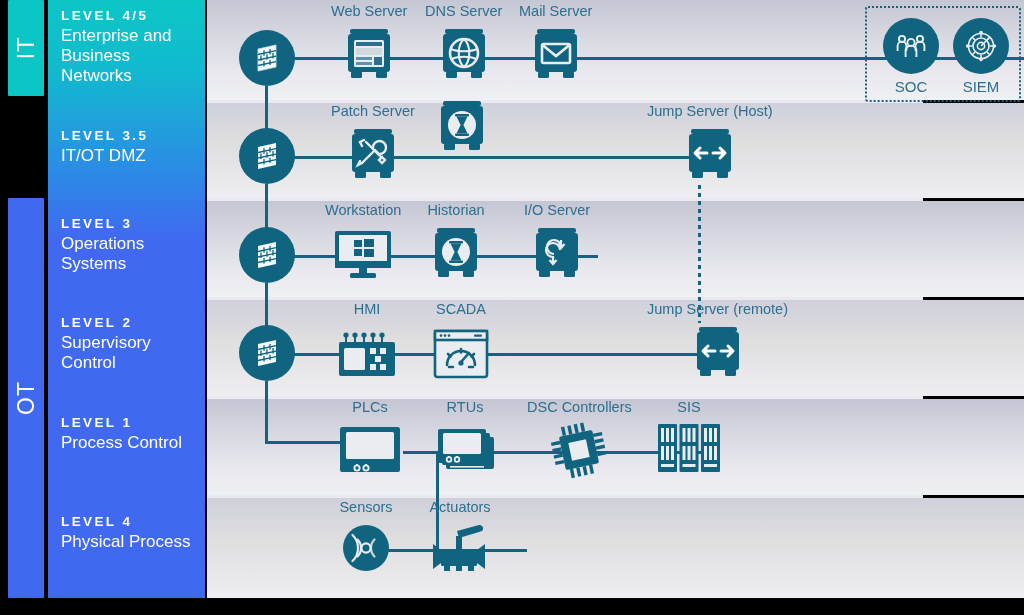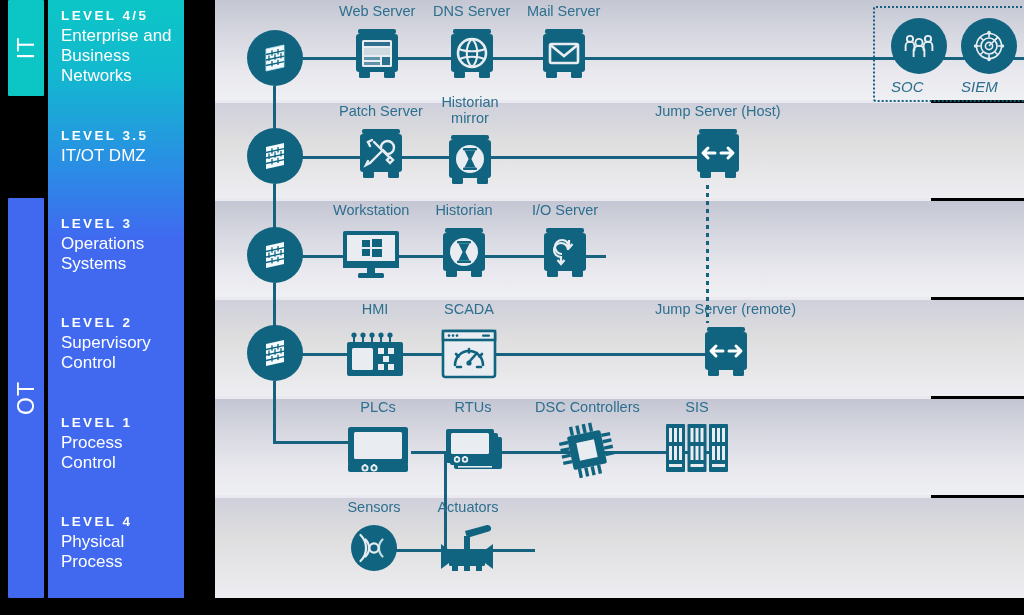"LEVEL 4/5" .levelpanel { width: 136px -> 157px }
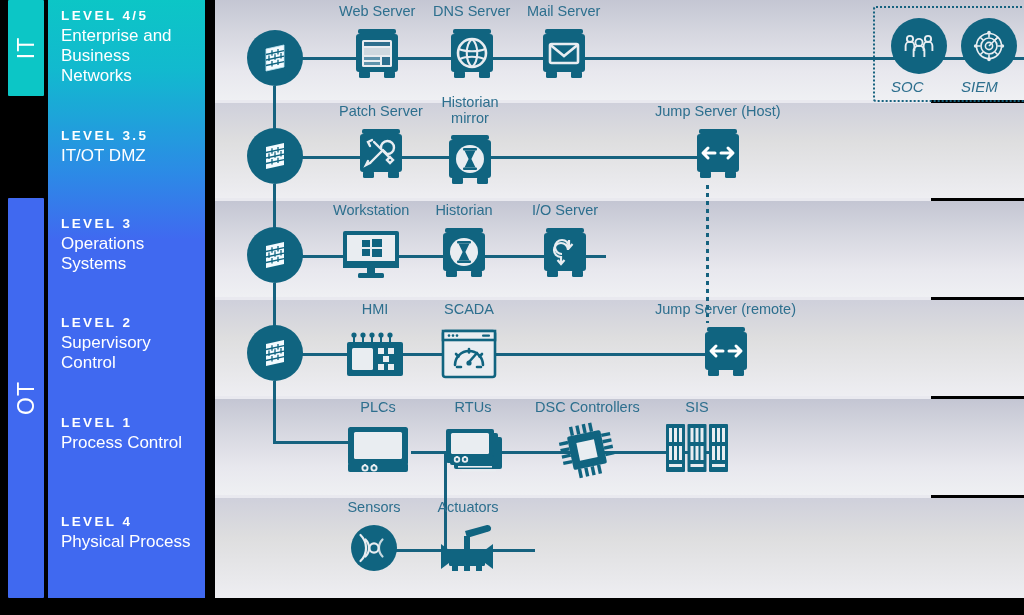"Web Server" .canvas { margin-left: 8px -> none }
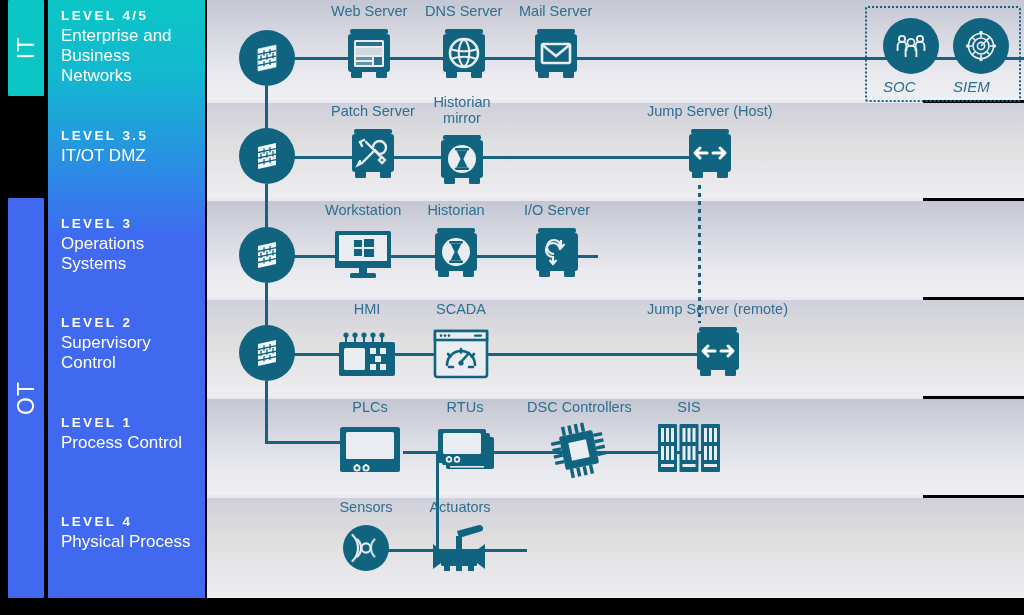"SOC" .socitem { align-items: none -> center; font-style: italic -> none }
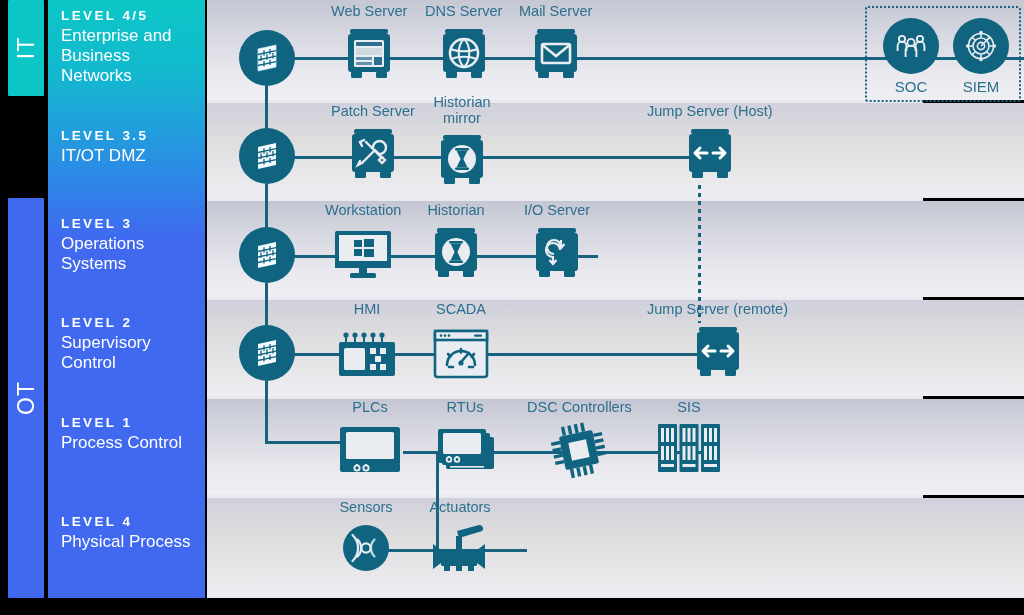"Historian mirror" div.lab { html: <div>Historian mirror</div> -> none }
